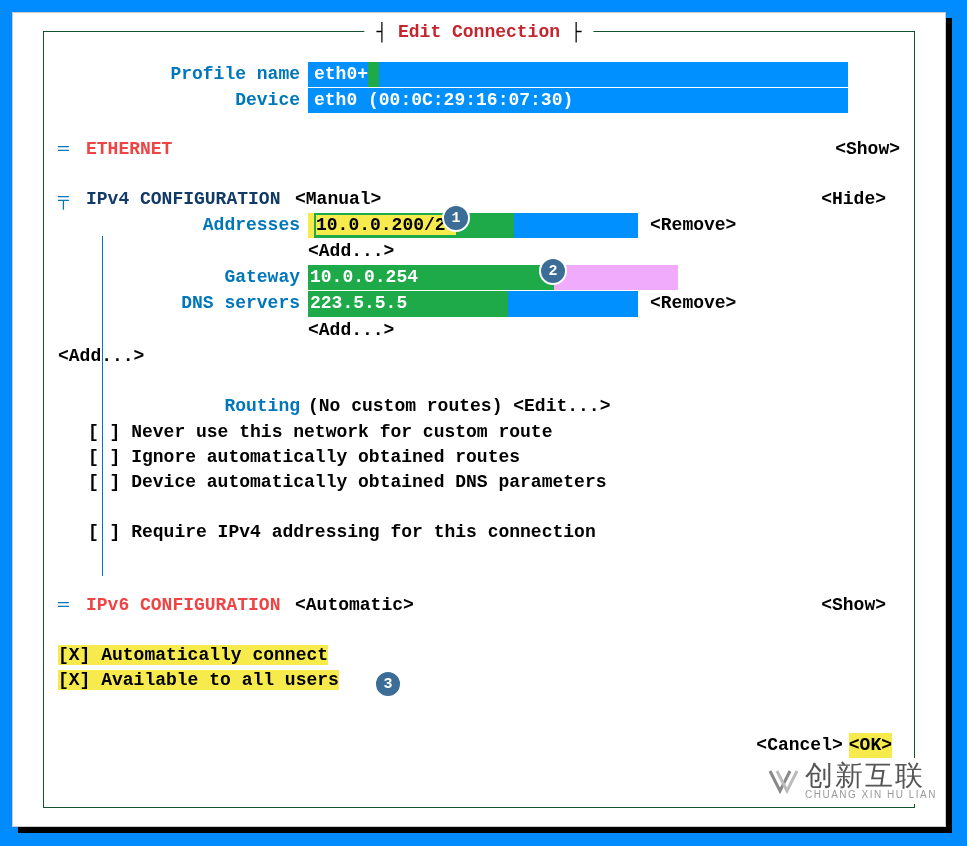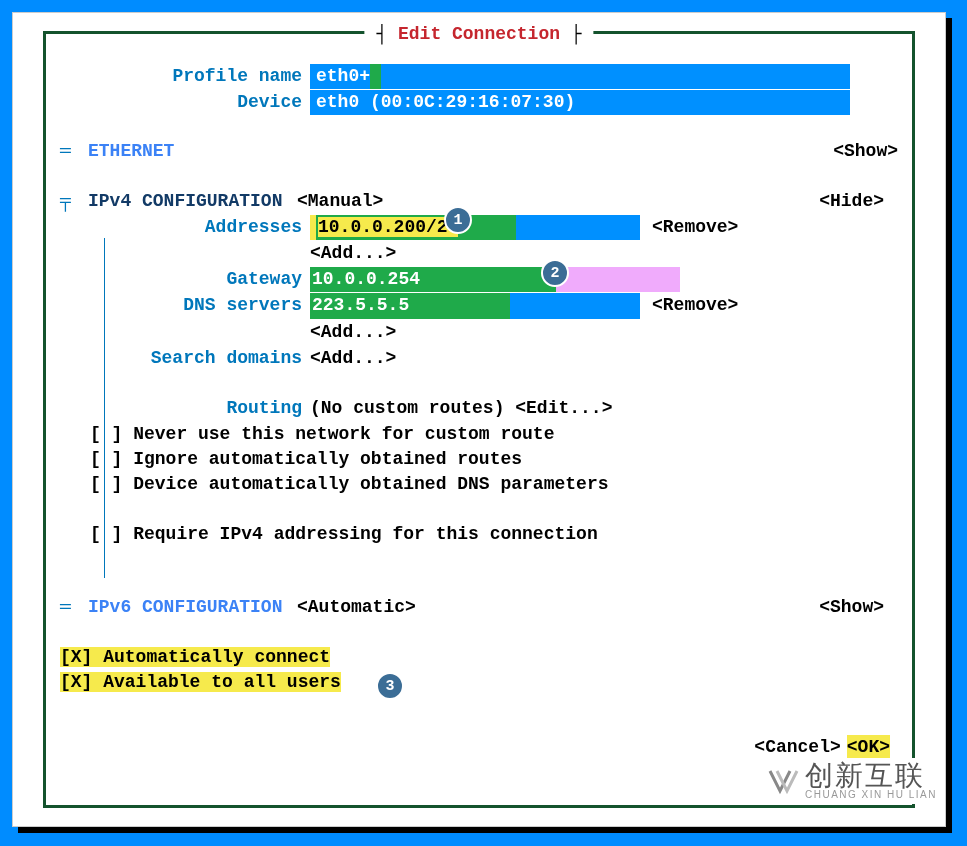"┤ Edit Connection ├" .frame { border: 3px solid #14532d -> 1px solid #14532d }
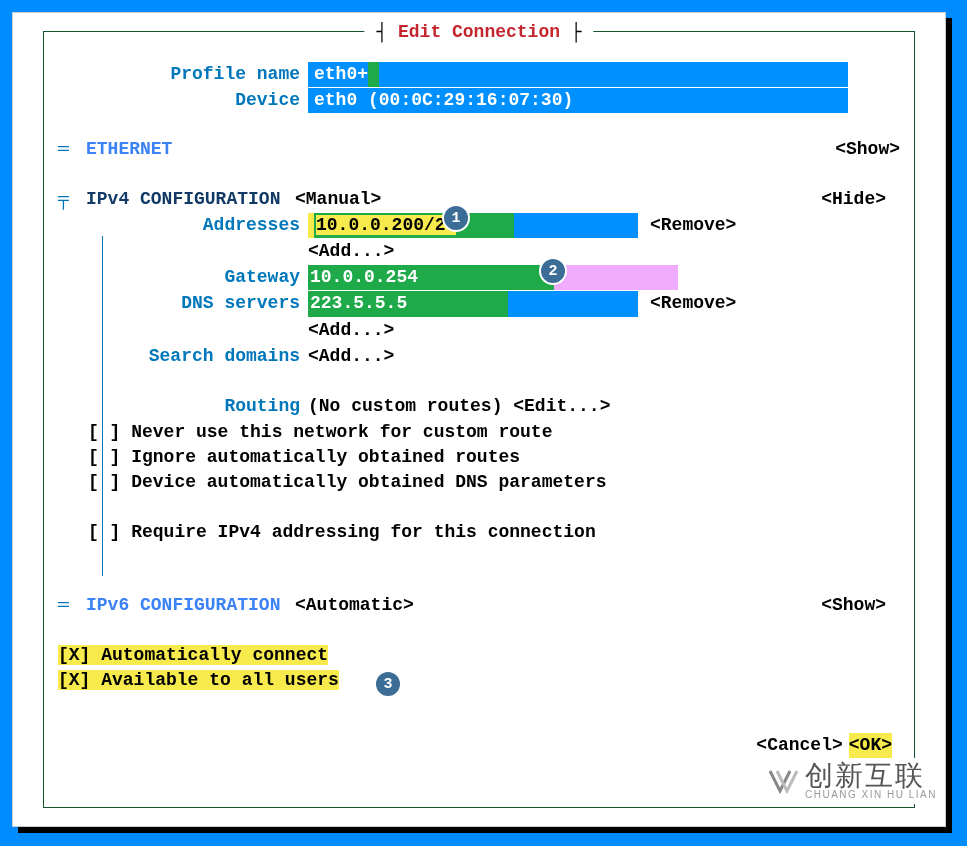"ETHERNET" .section-name { color: #3b82f6 -> #ef4444 }
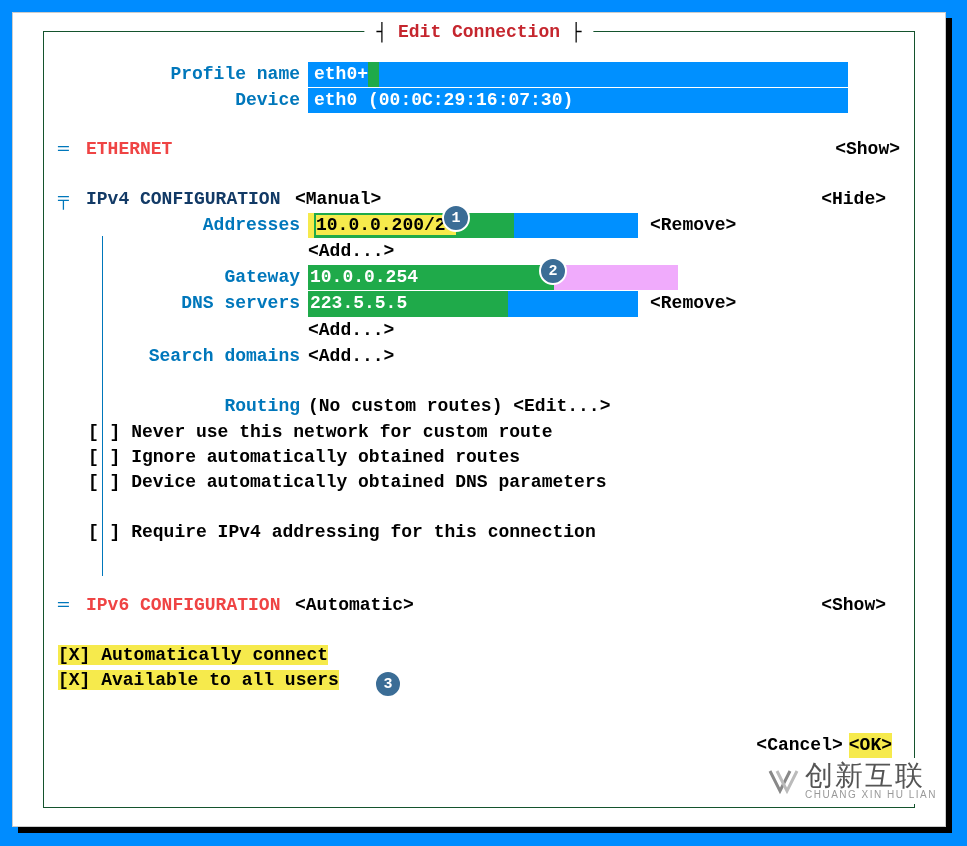"Search domains" div.label-col { html: <div>Search domains</div> -> none }
